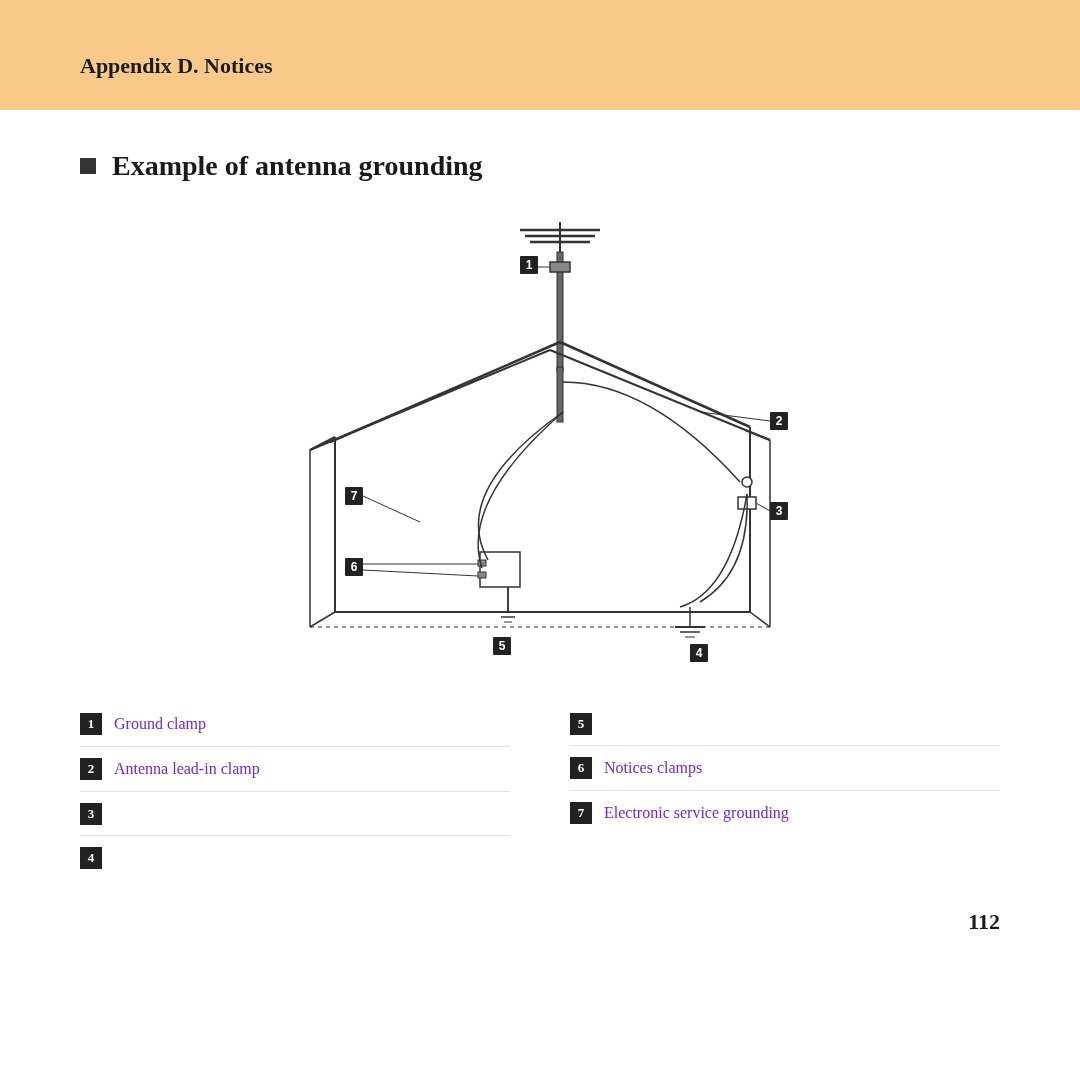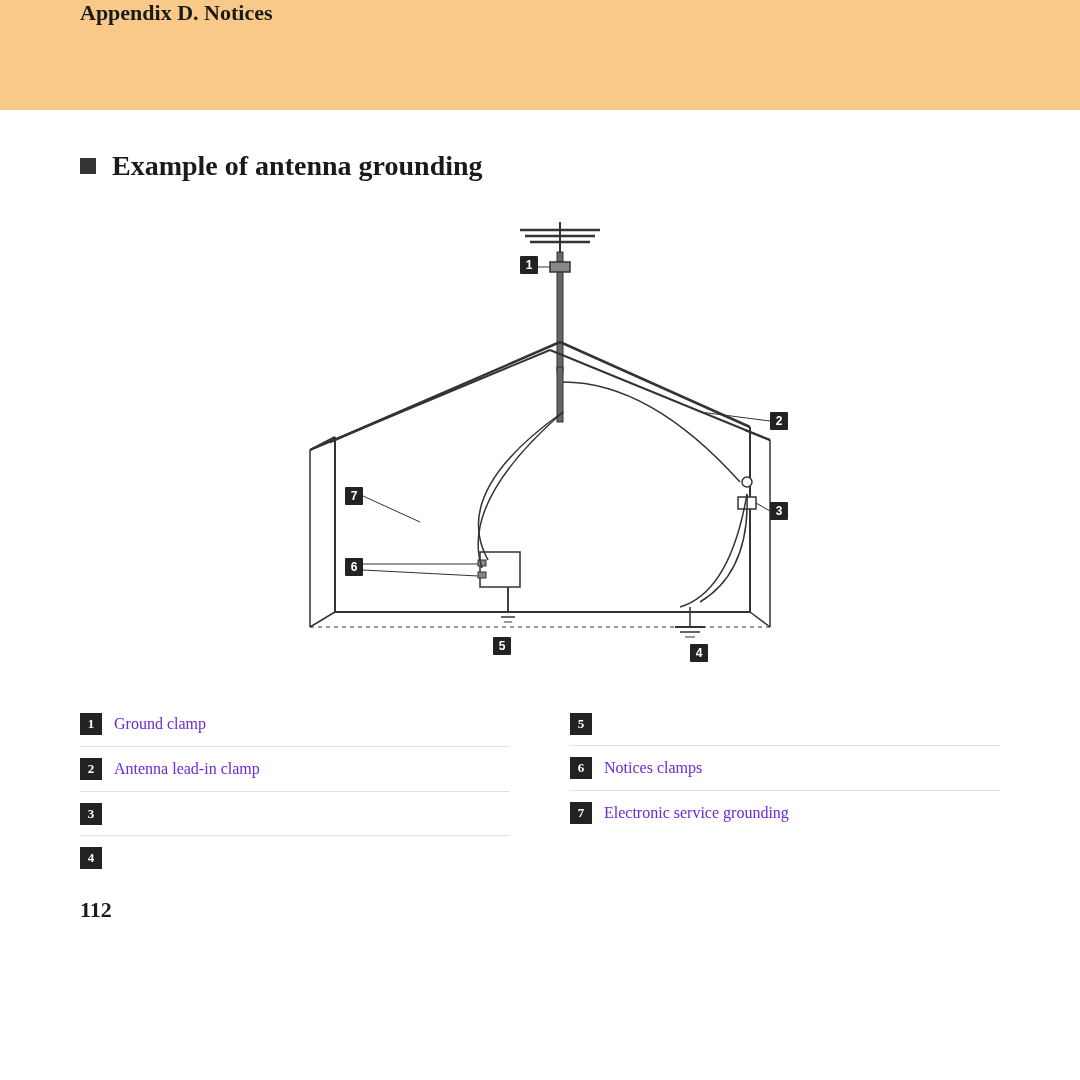"Appendix D. Notices" .header-bar { align-items: none -> flex-end }
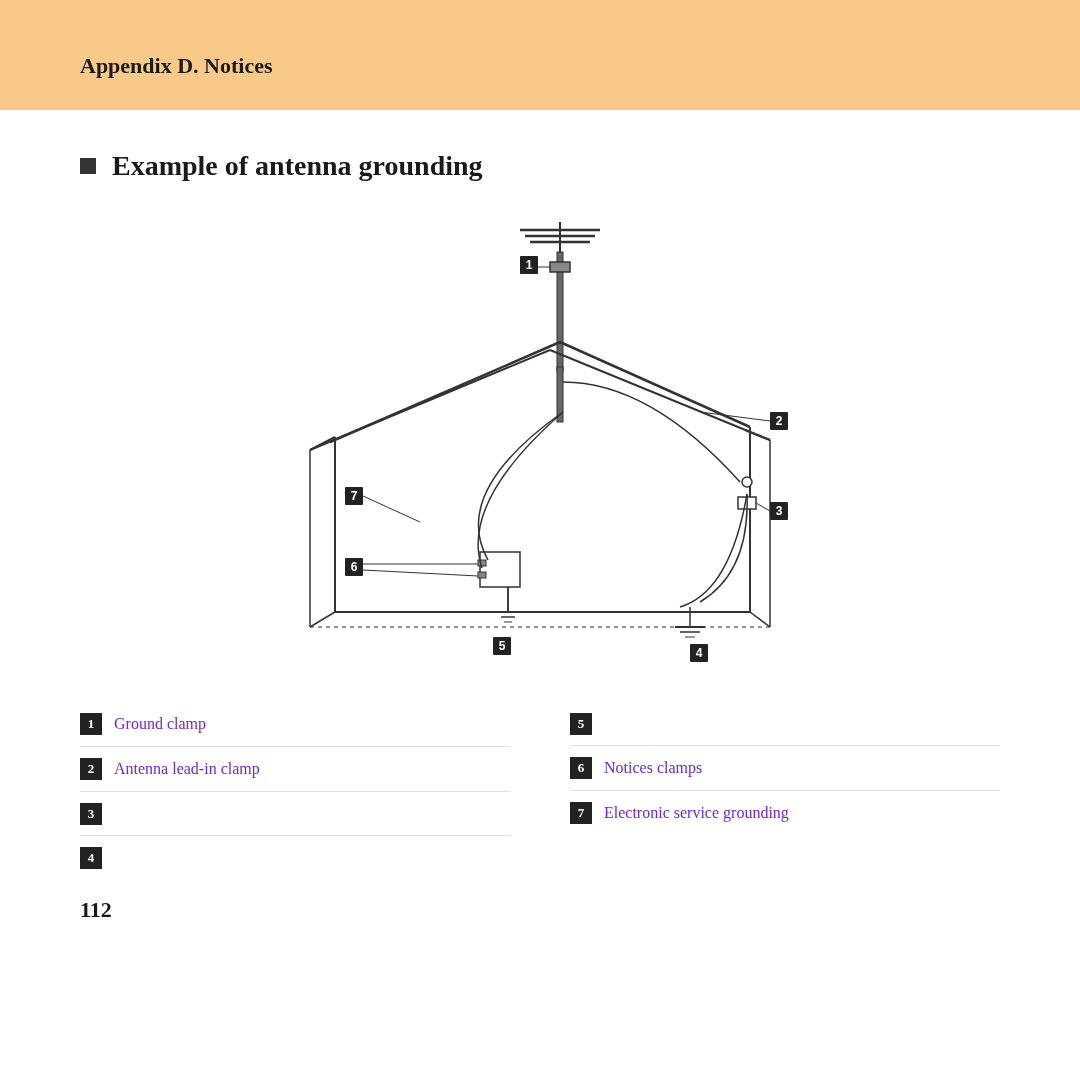"Example of antenna grounding" .content { text-align: none -> right }
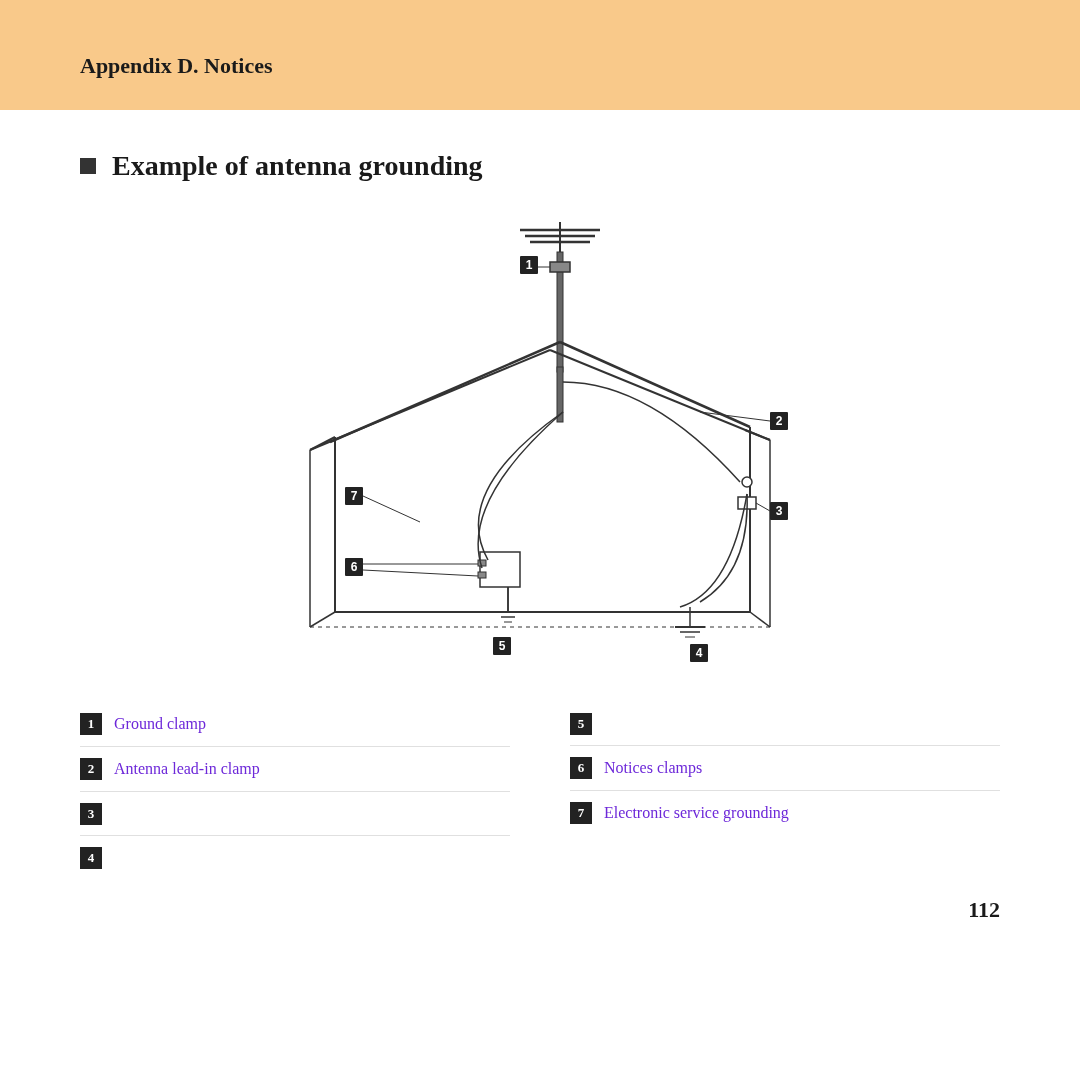"112" .page-number { margin-top: 18px -> 30px }
